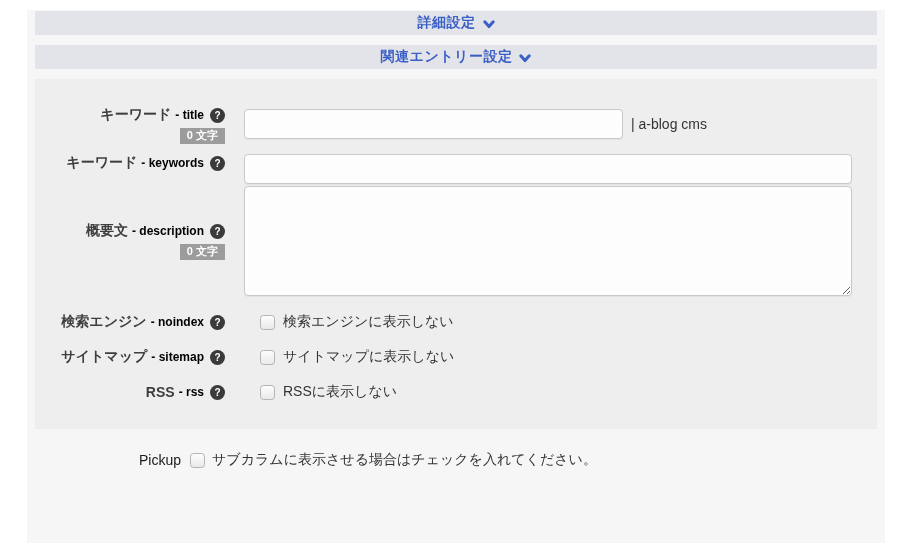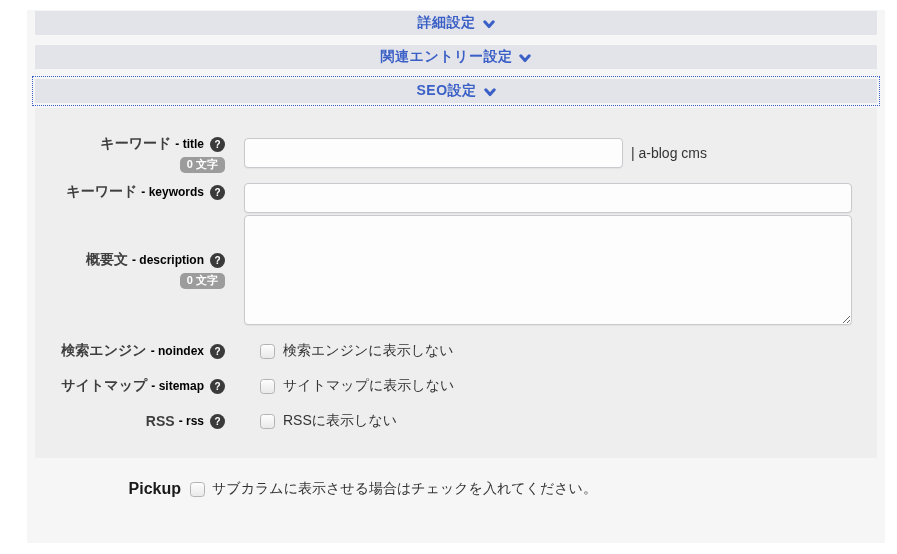"SEO設定" div.accordion-bar { html: <div> <span>SEO設定</span> <span> <svg> <path></path> </svg> </span> </div> -> none }
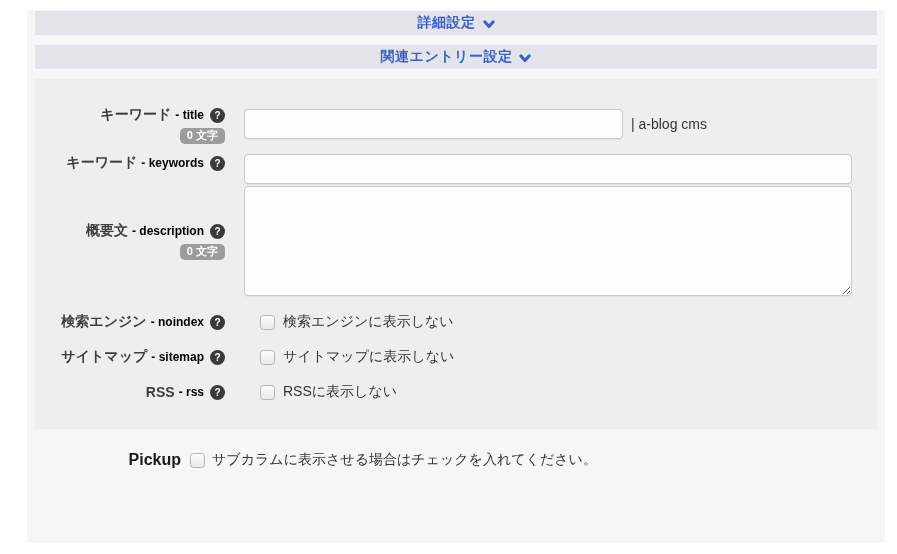"0 文字" .badge { border-radius: 5px -> 0 }
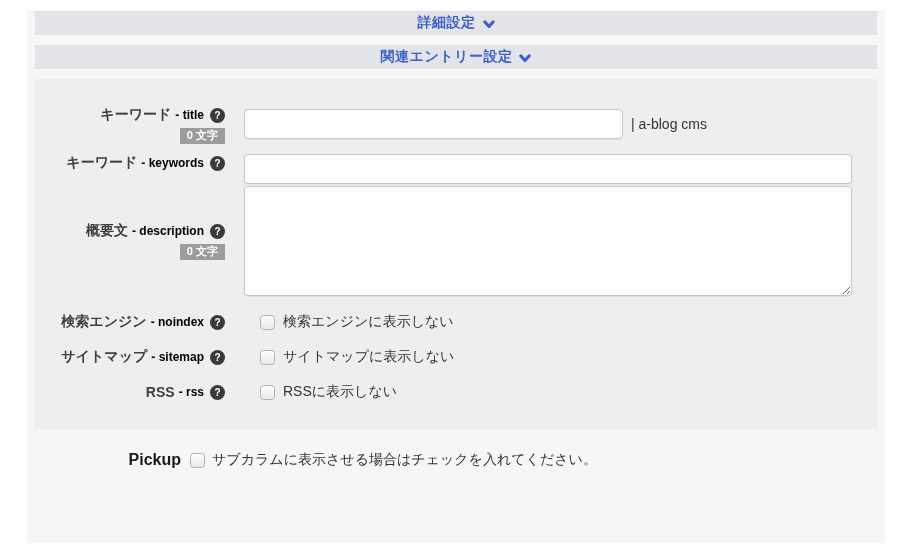"Pickup" .pickup-label { font-size: 16px -> 14px; font-weight: bold -> normal }
